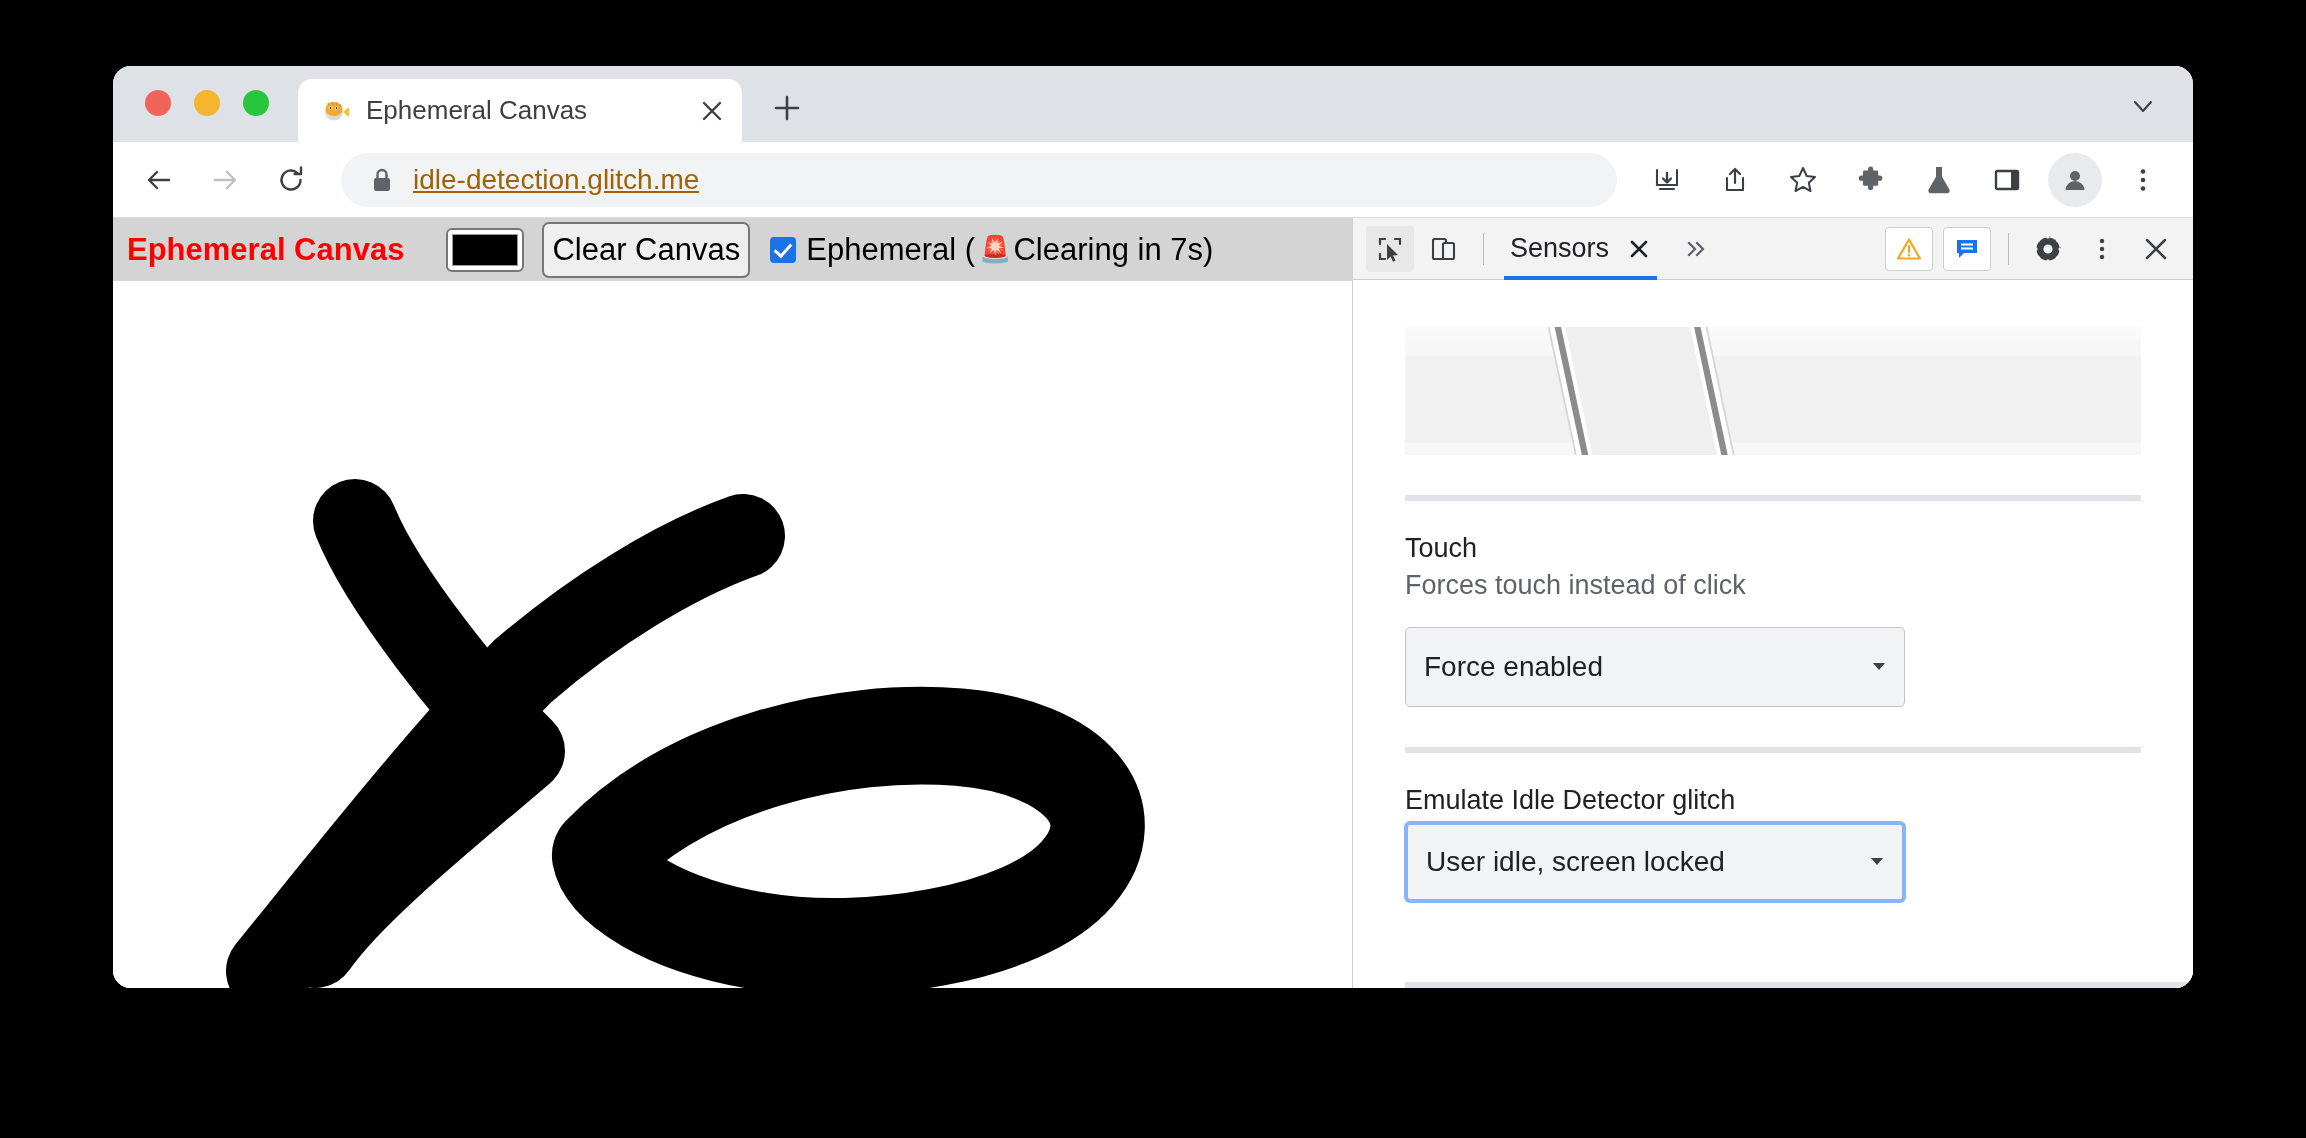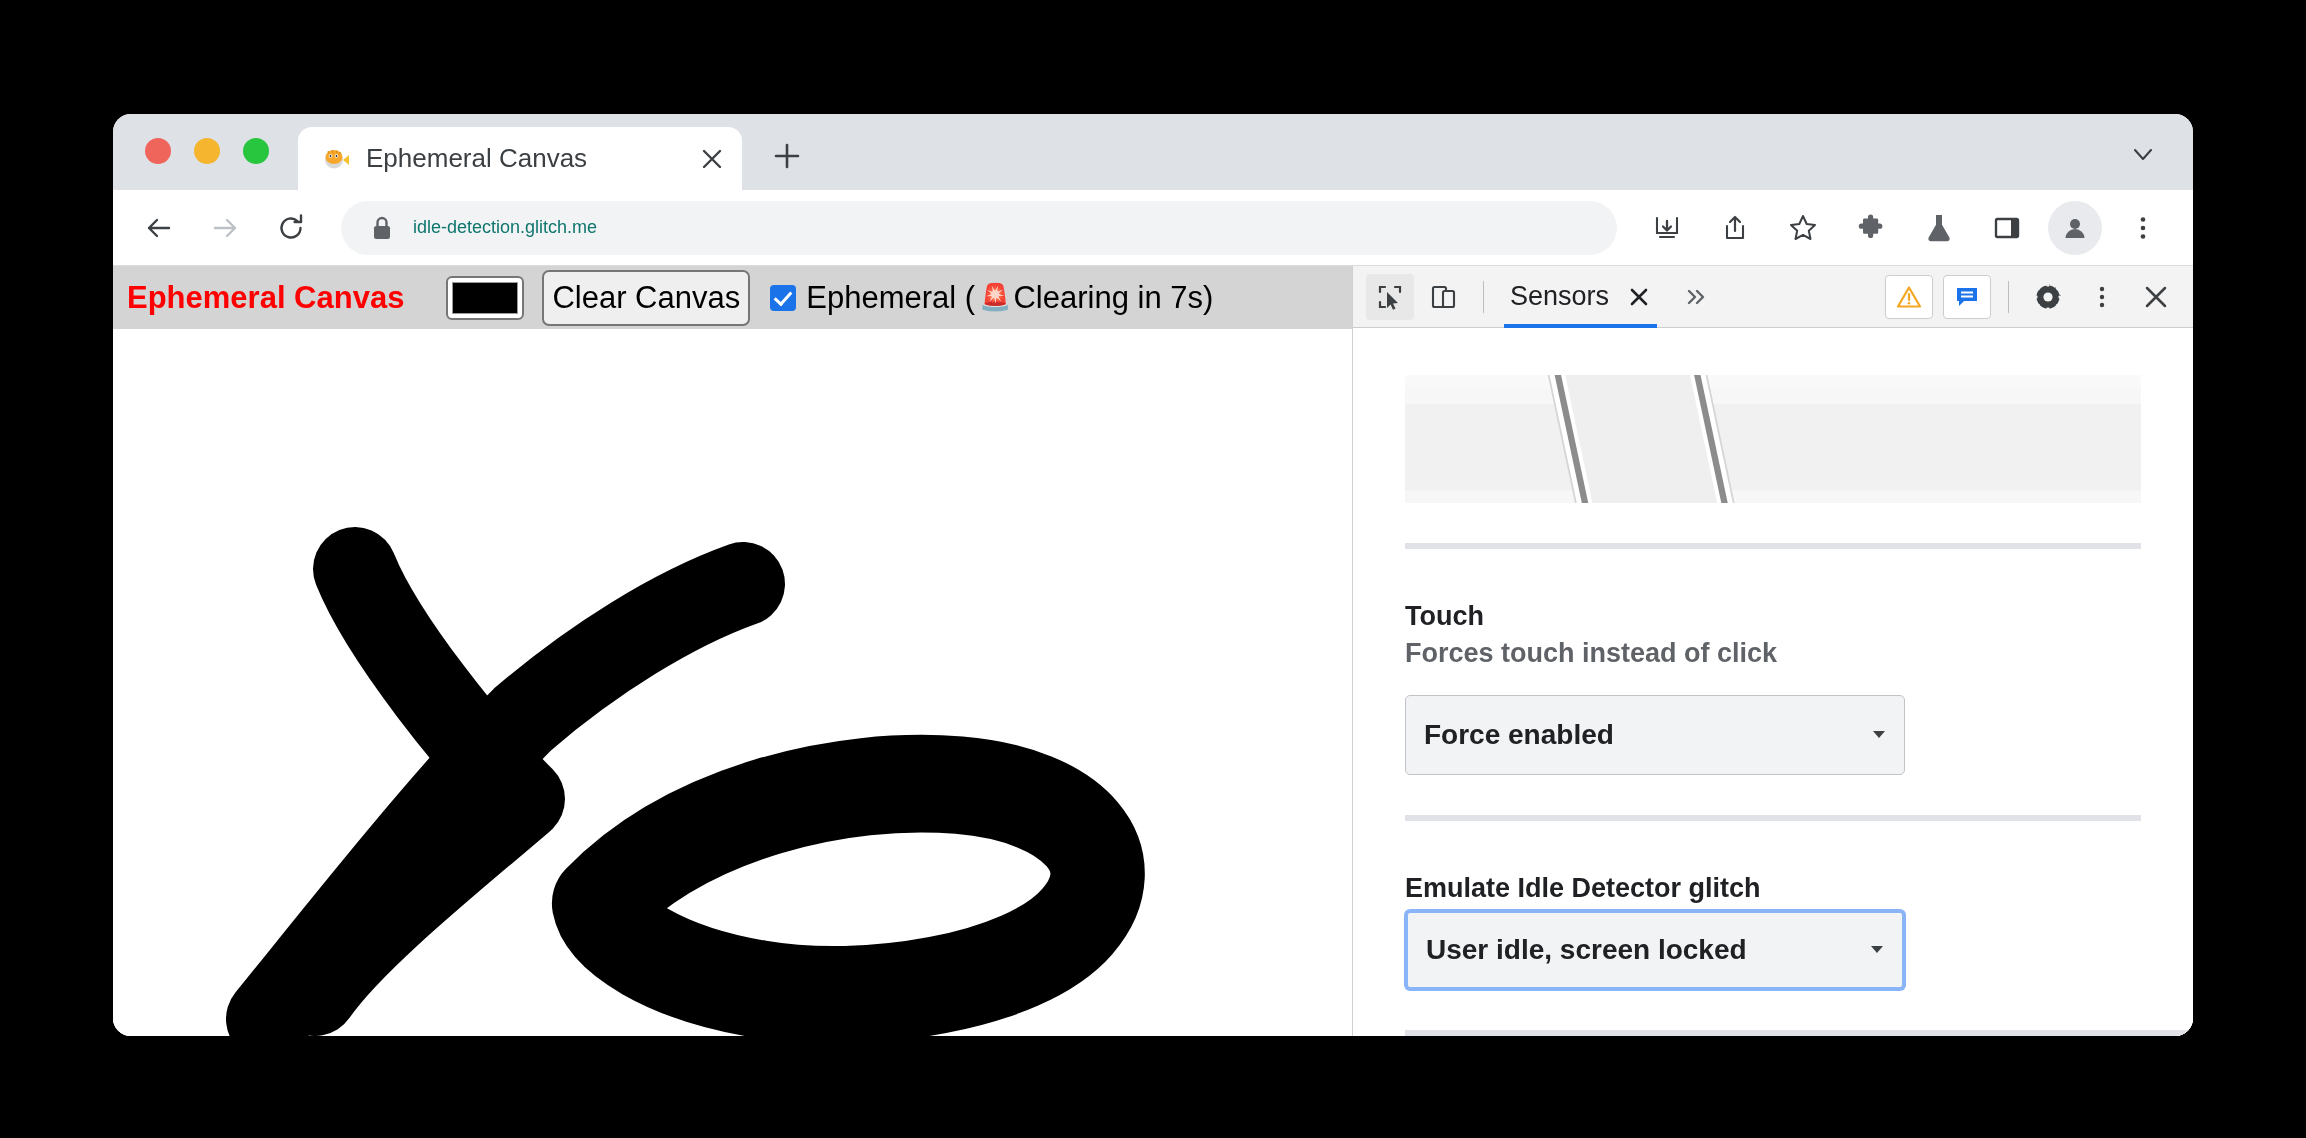"Ephemeral Canvas" #browser-window { margin-top: 48px -> none }
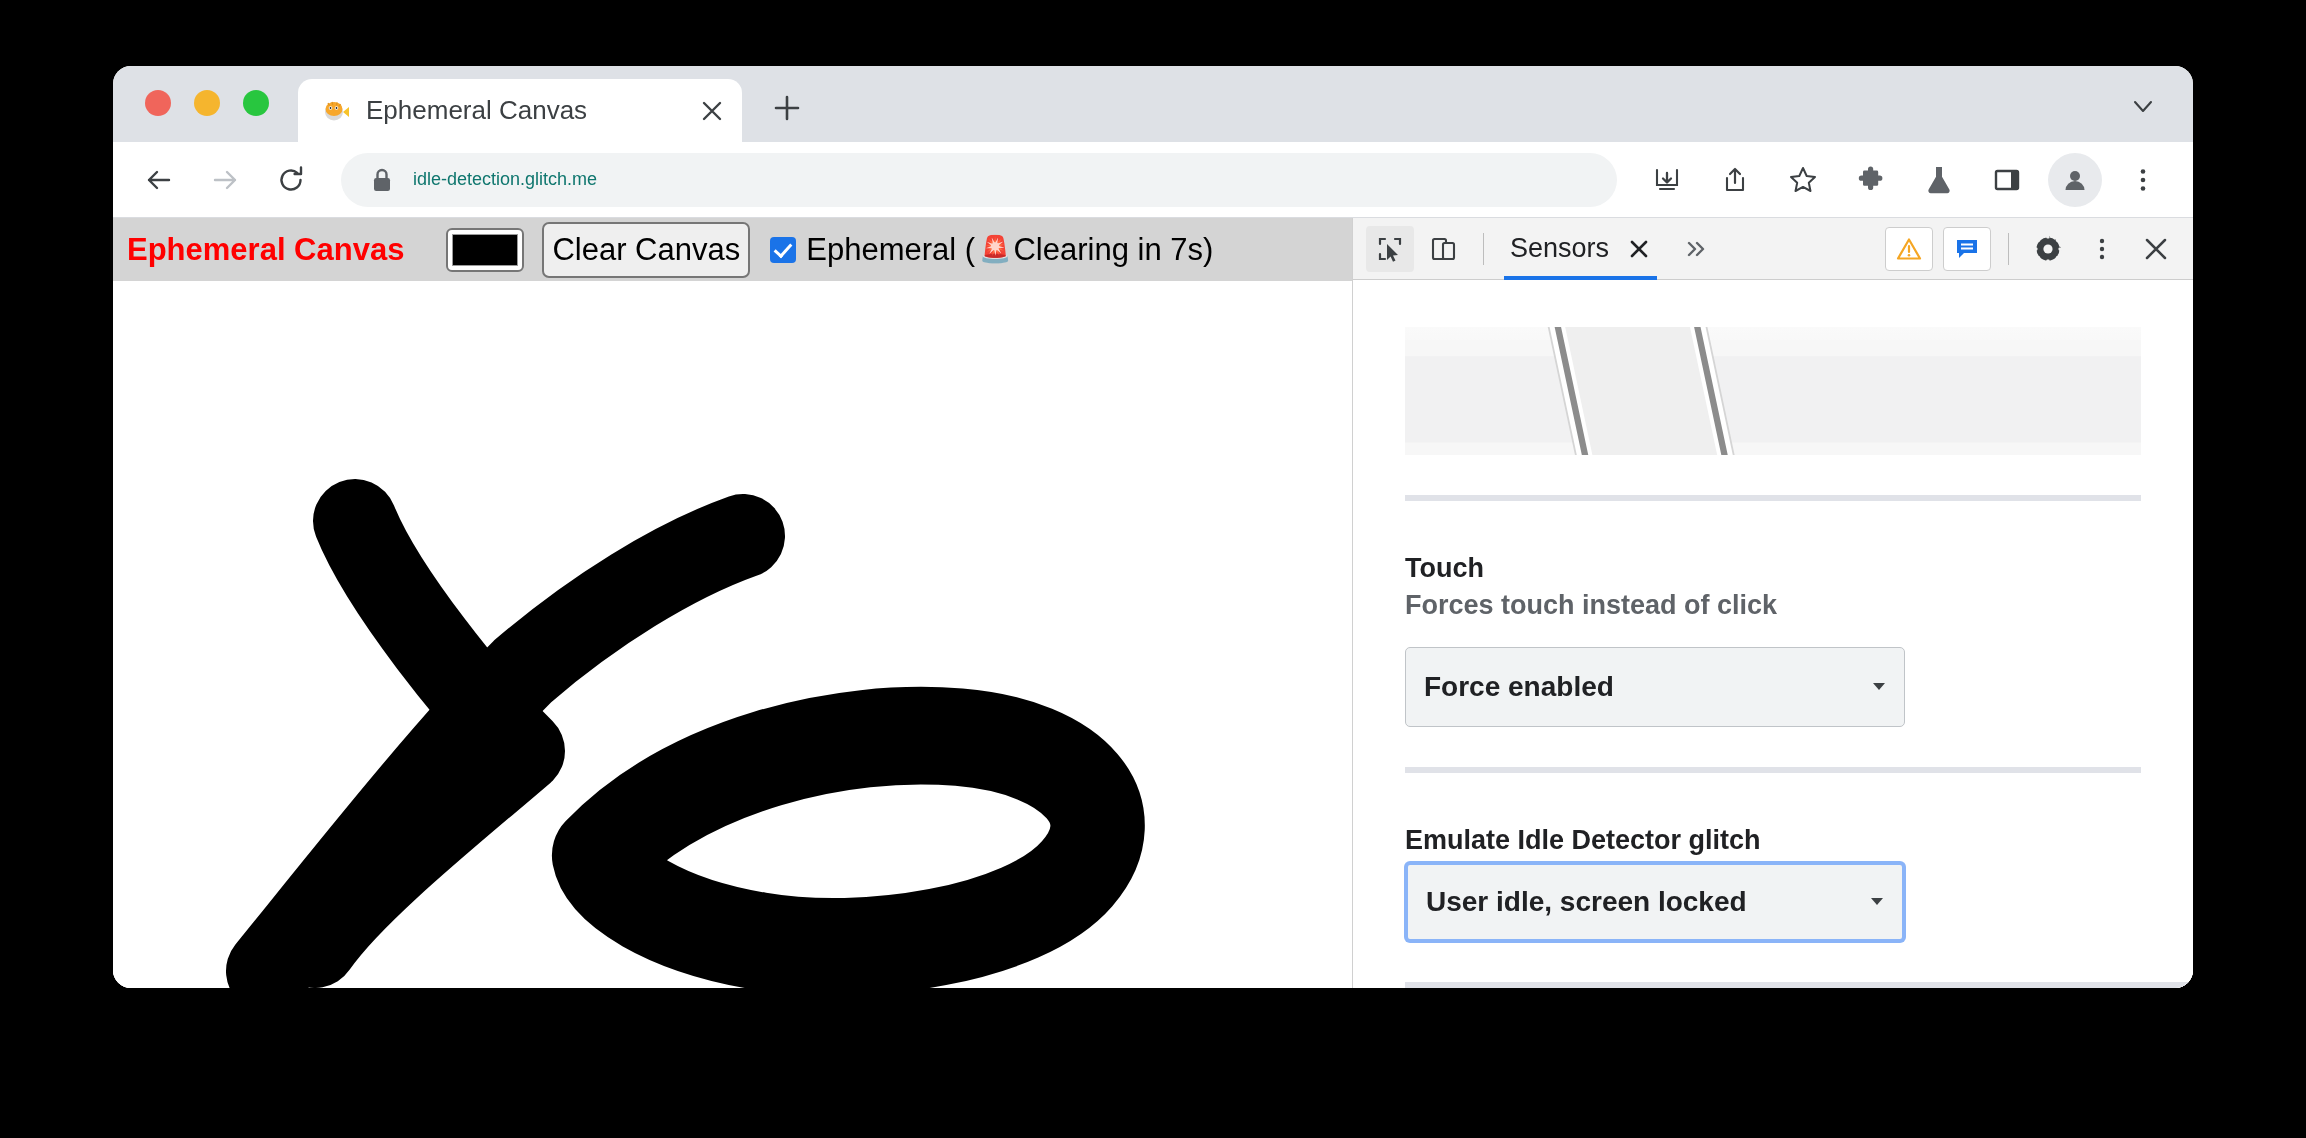"idle-detection.glitch.me" #url-text { color: #0f766e -> #a16207; font-size: 18px -> 28px; text-decoration: none -> underline }
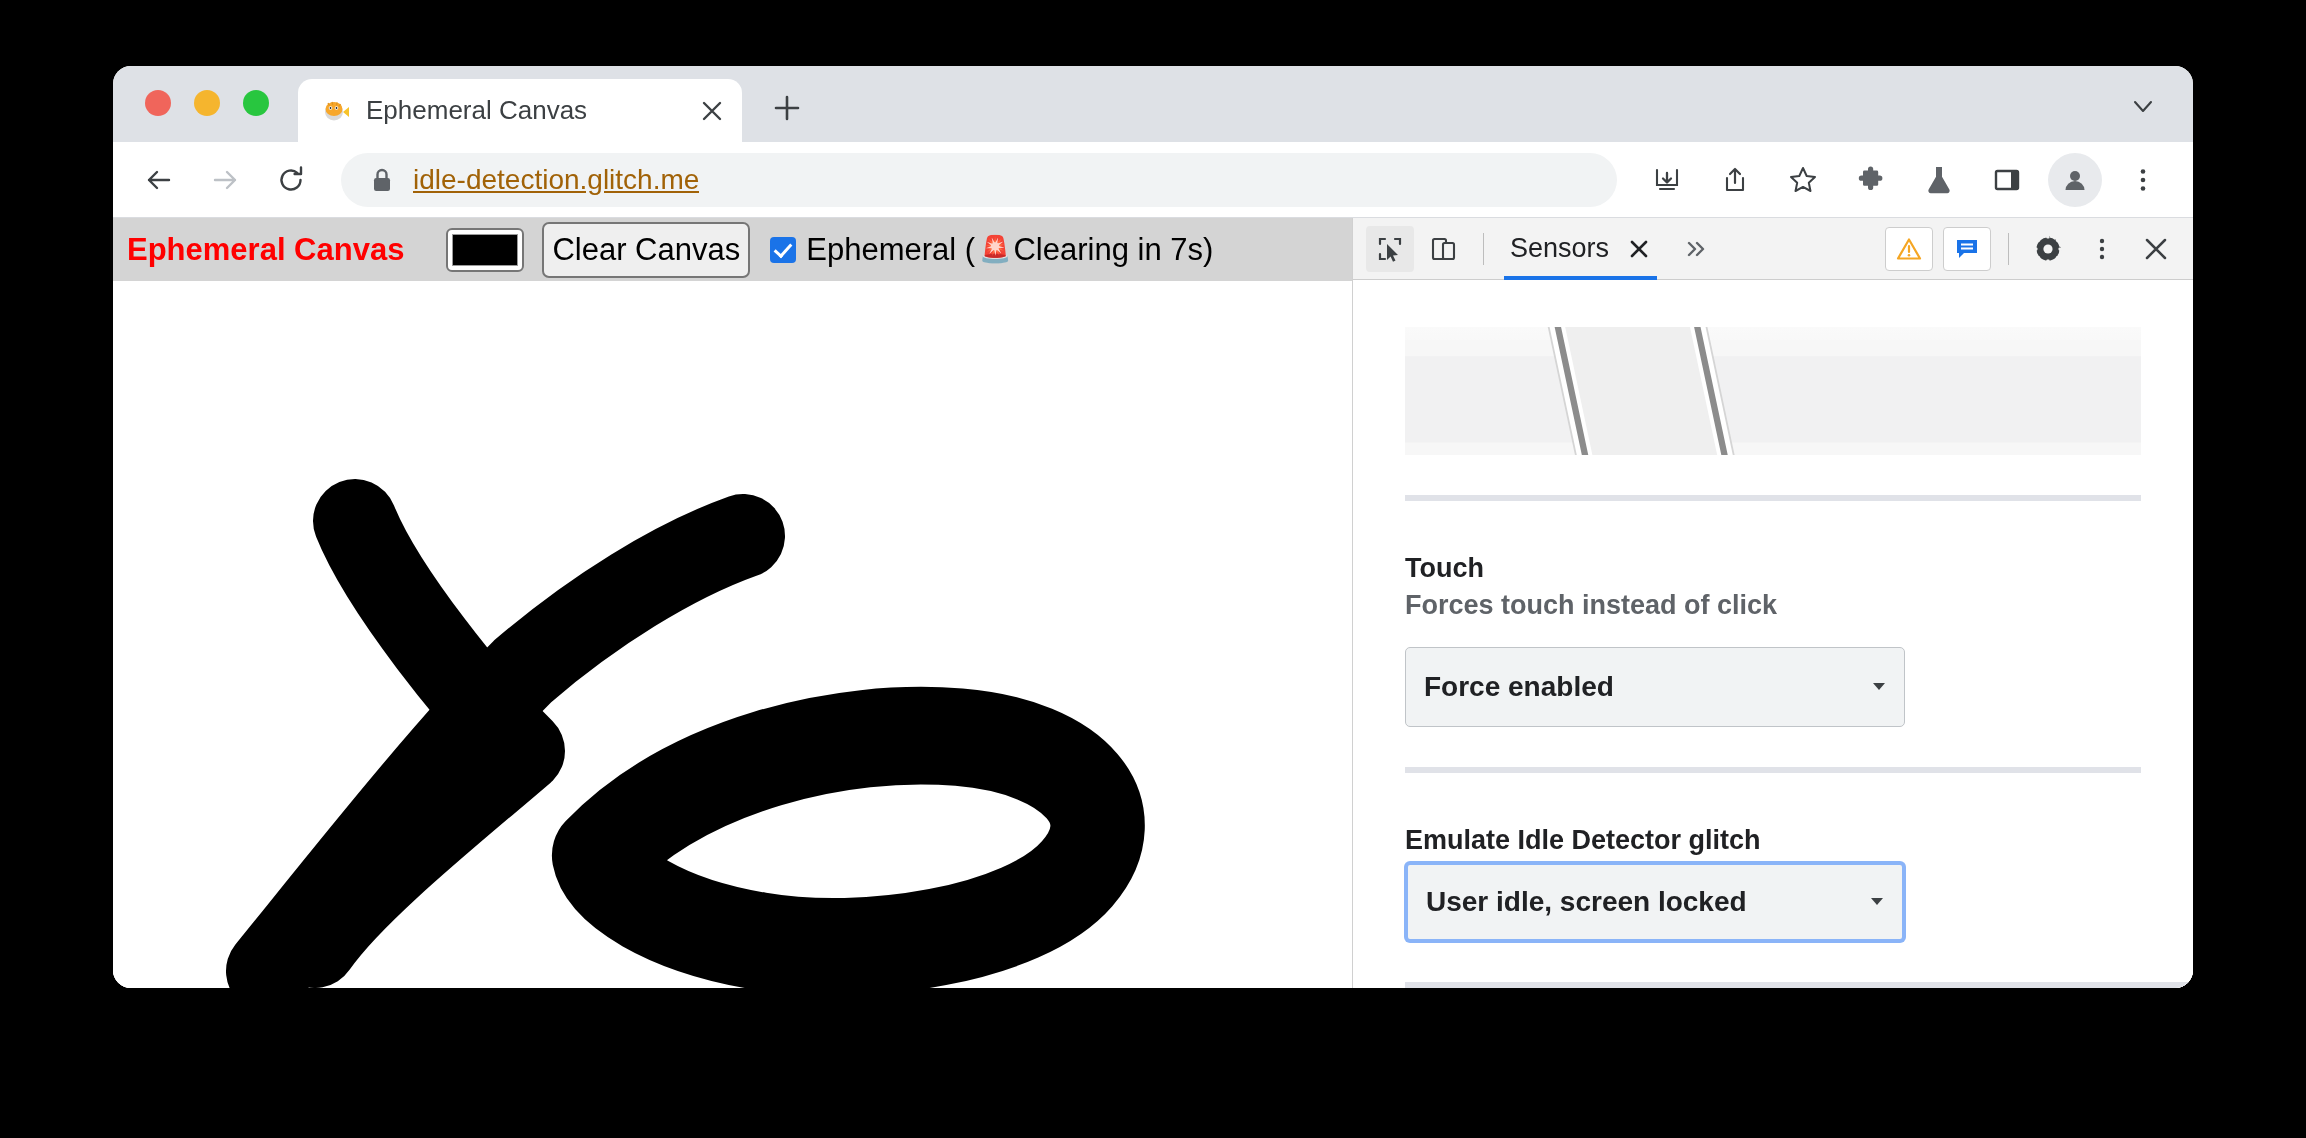"Touch" .sensor-section { font-weight: bold -> none; padding: 52px 52px 0 52px -> 32px 52px 0 52px }
